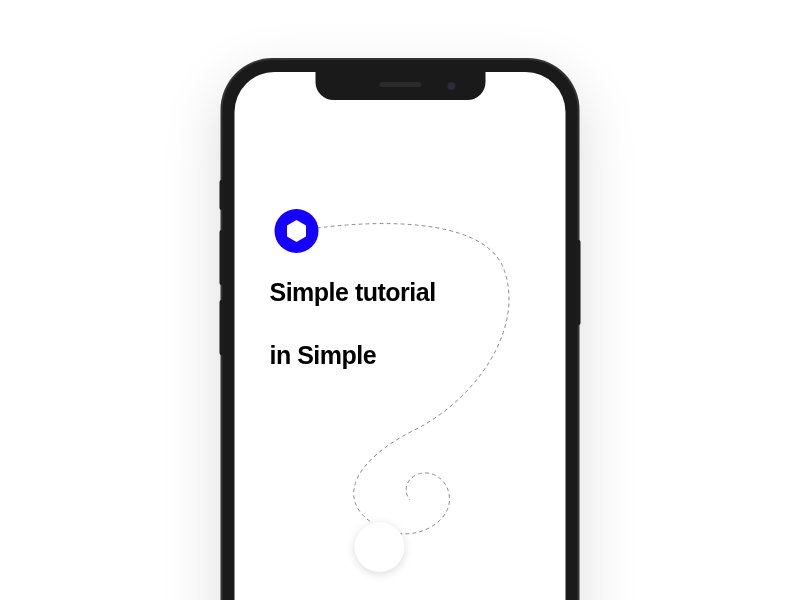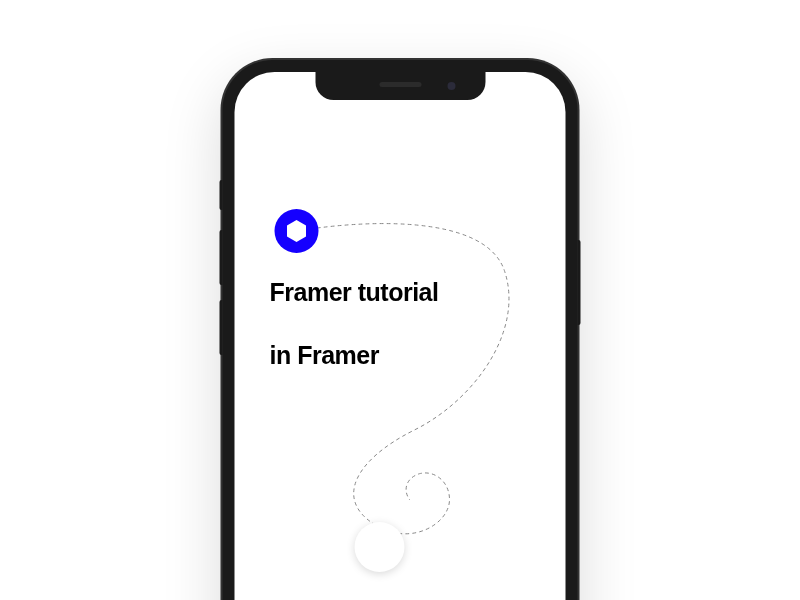"Framer tutorial" span { text: Framer -> Simple }
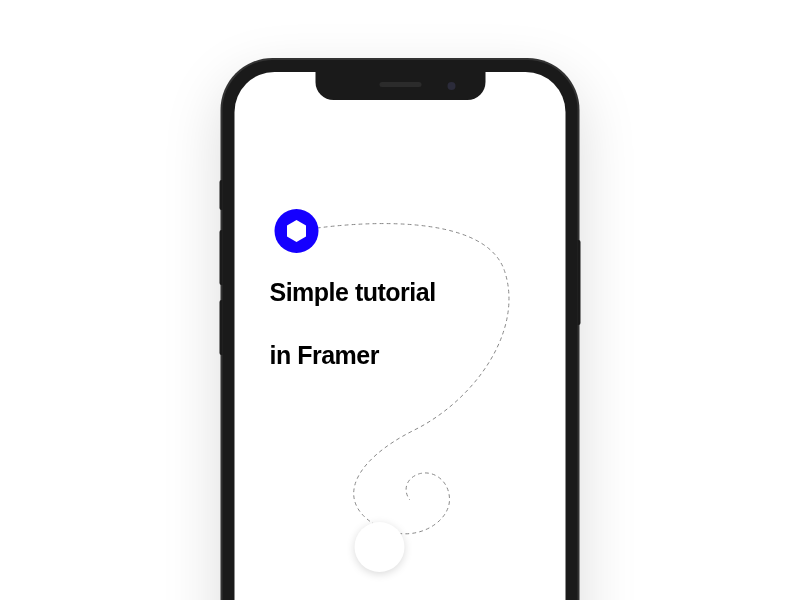"in Framer" span { text: Framer -> Simple }
